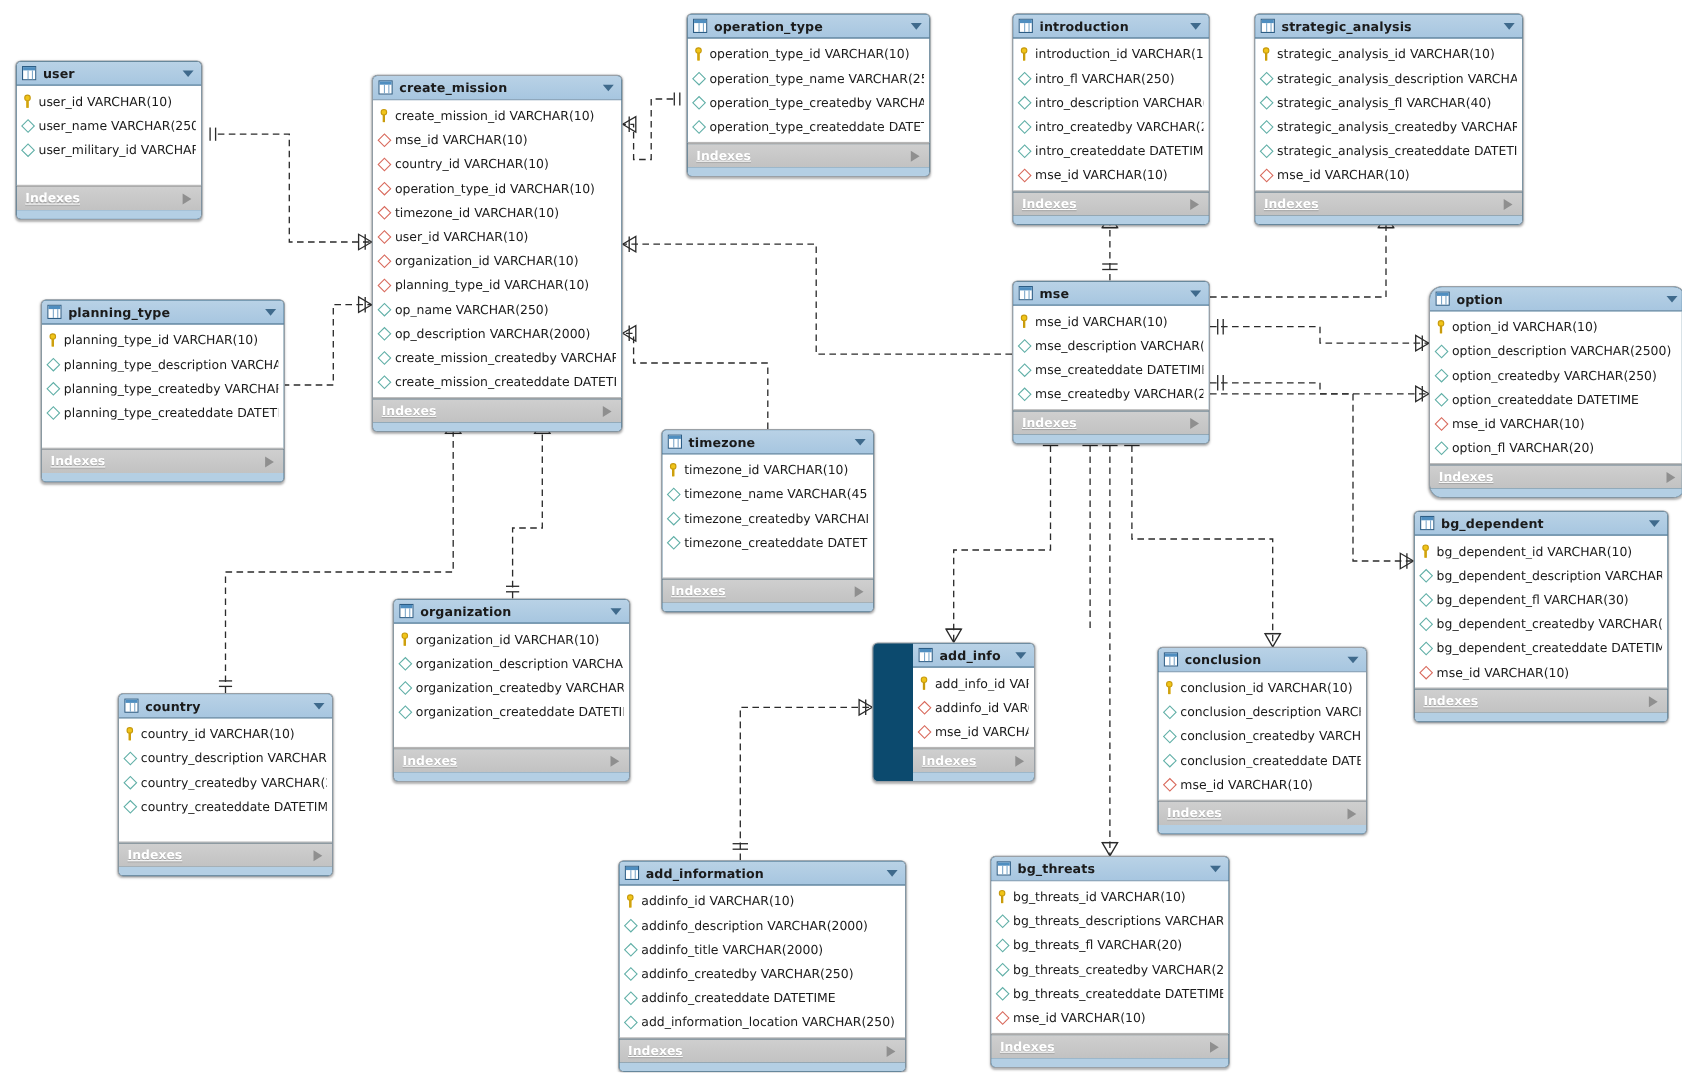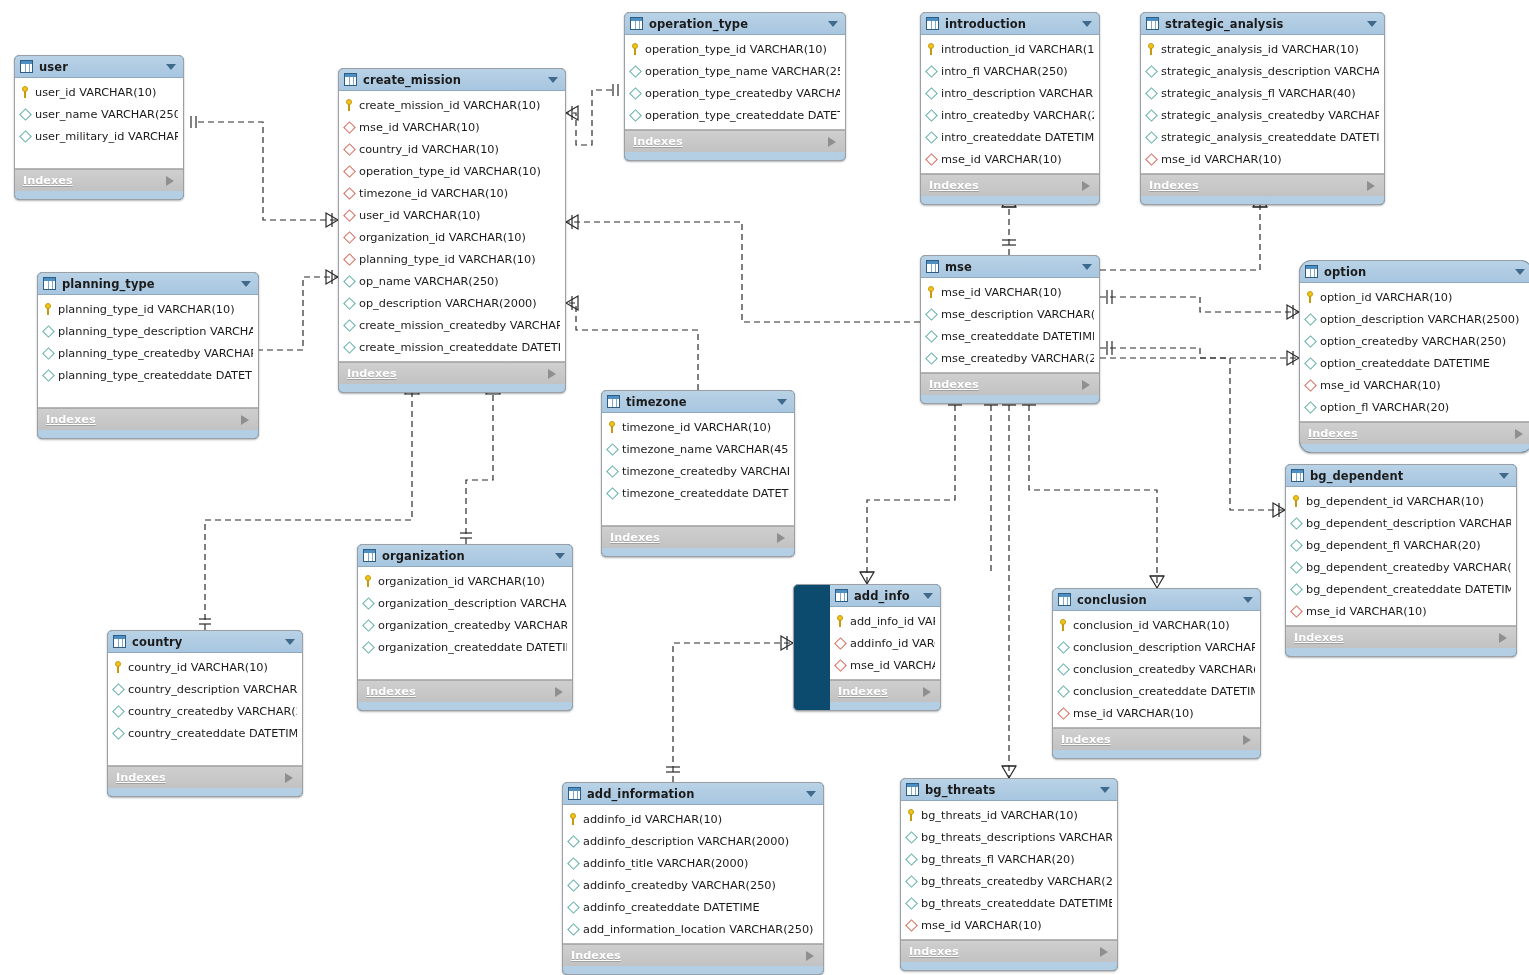"bg_dependent_fl VARCHAR(20)" span.fname { text: 20 -> 30 }
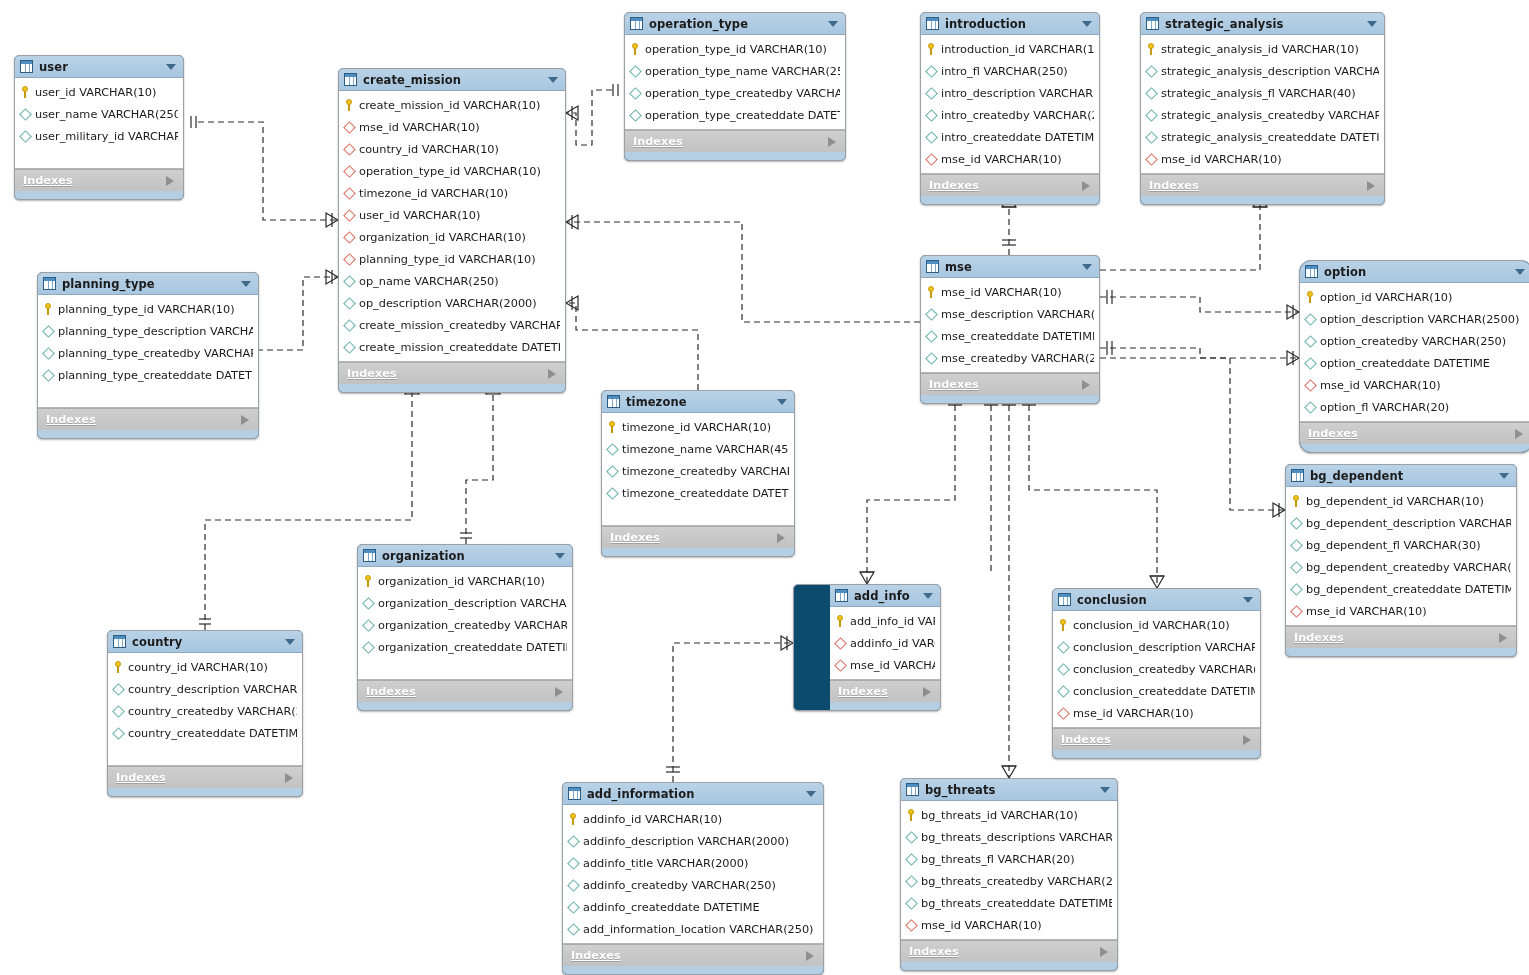"conclusion" div.entity { width: 209px -> 191px }
